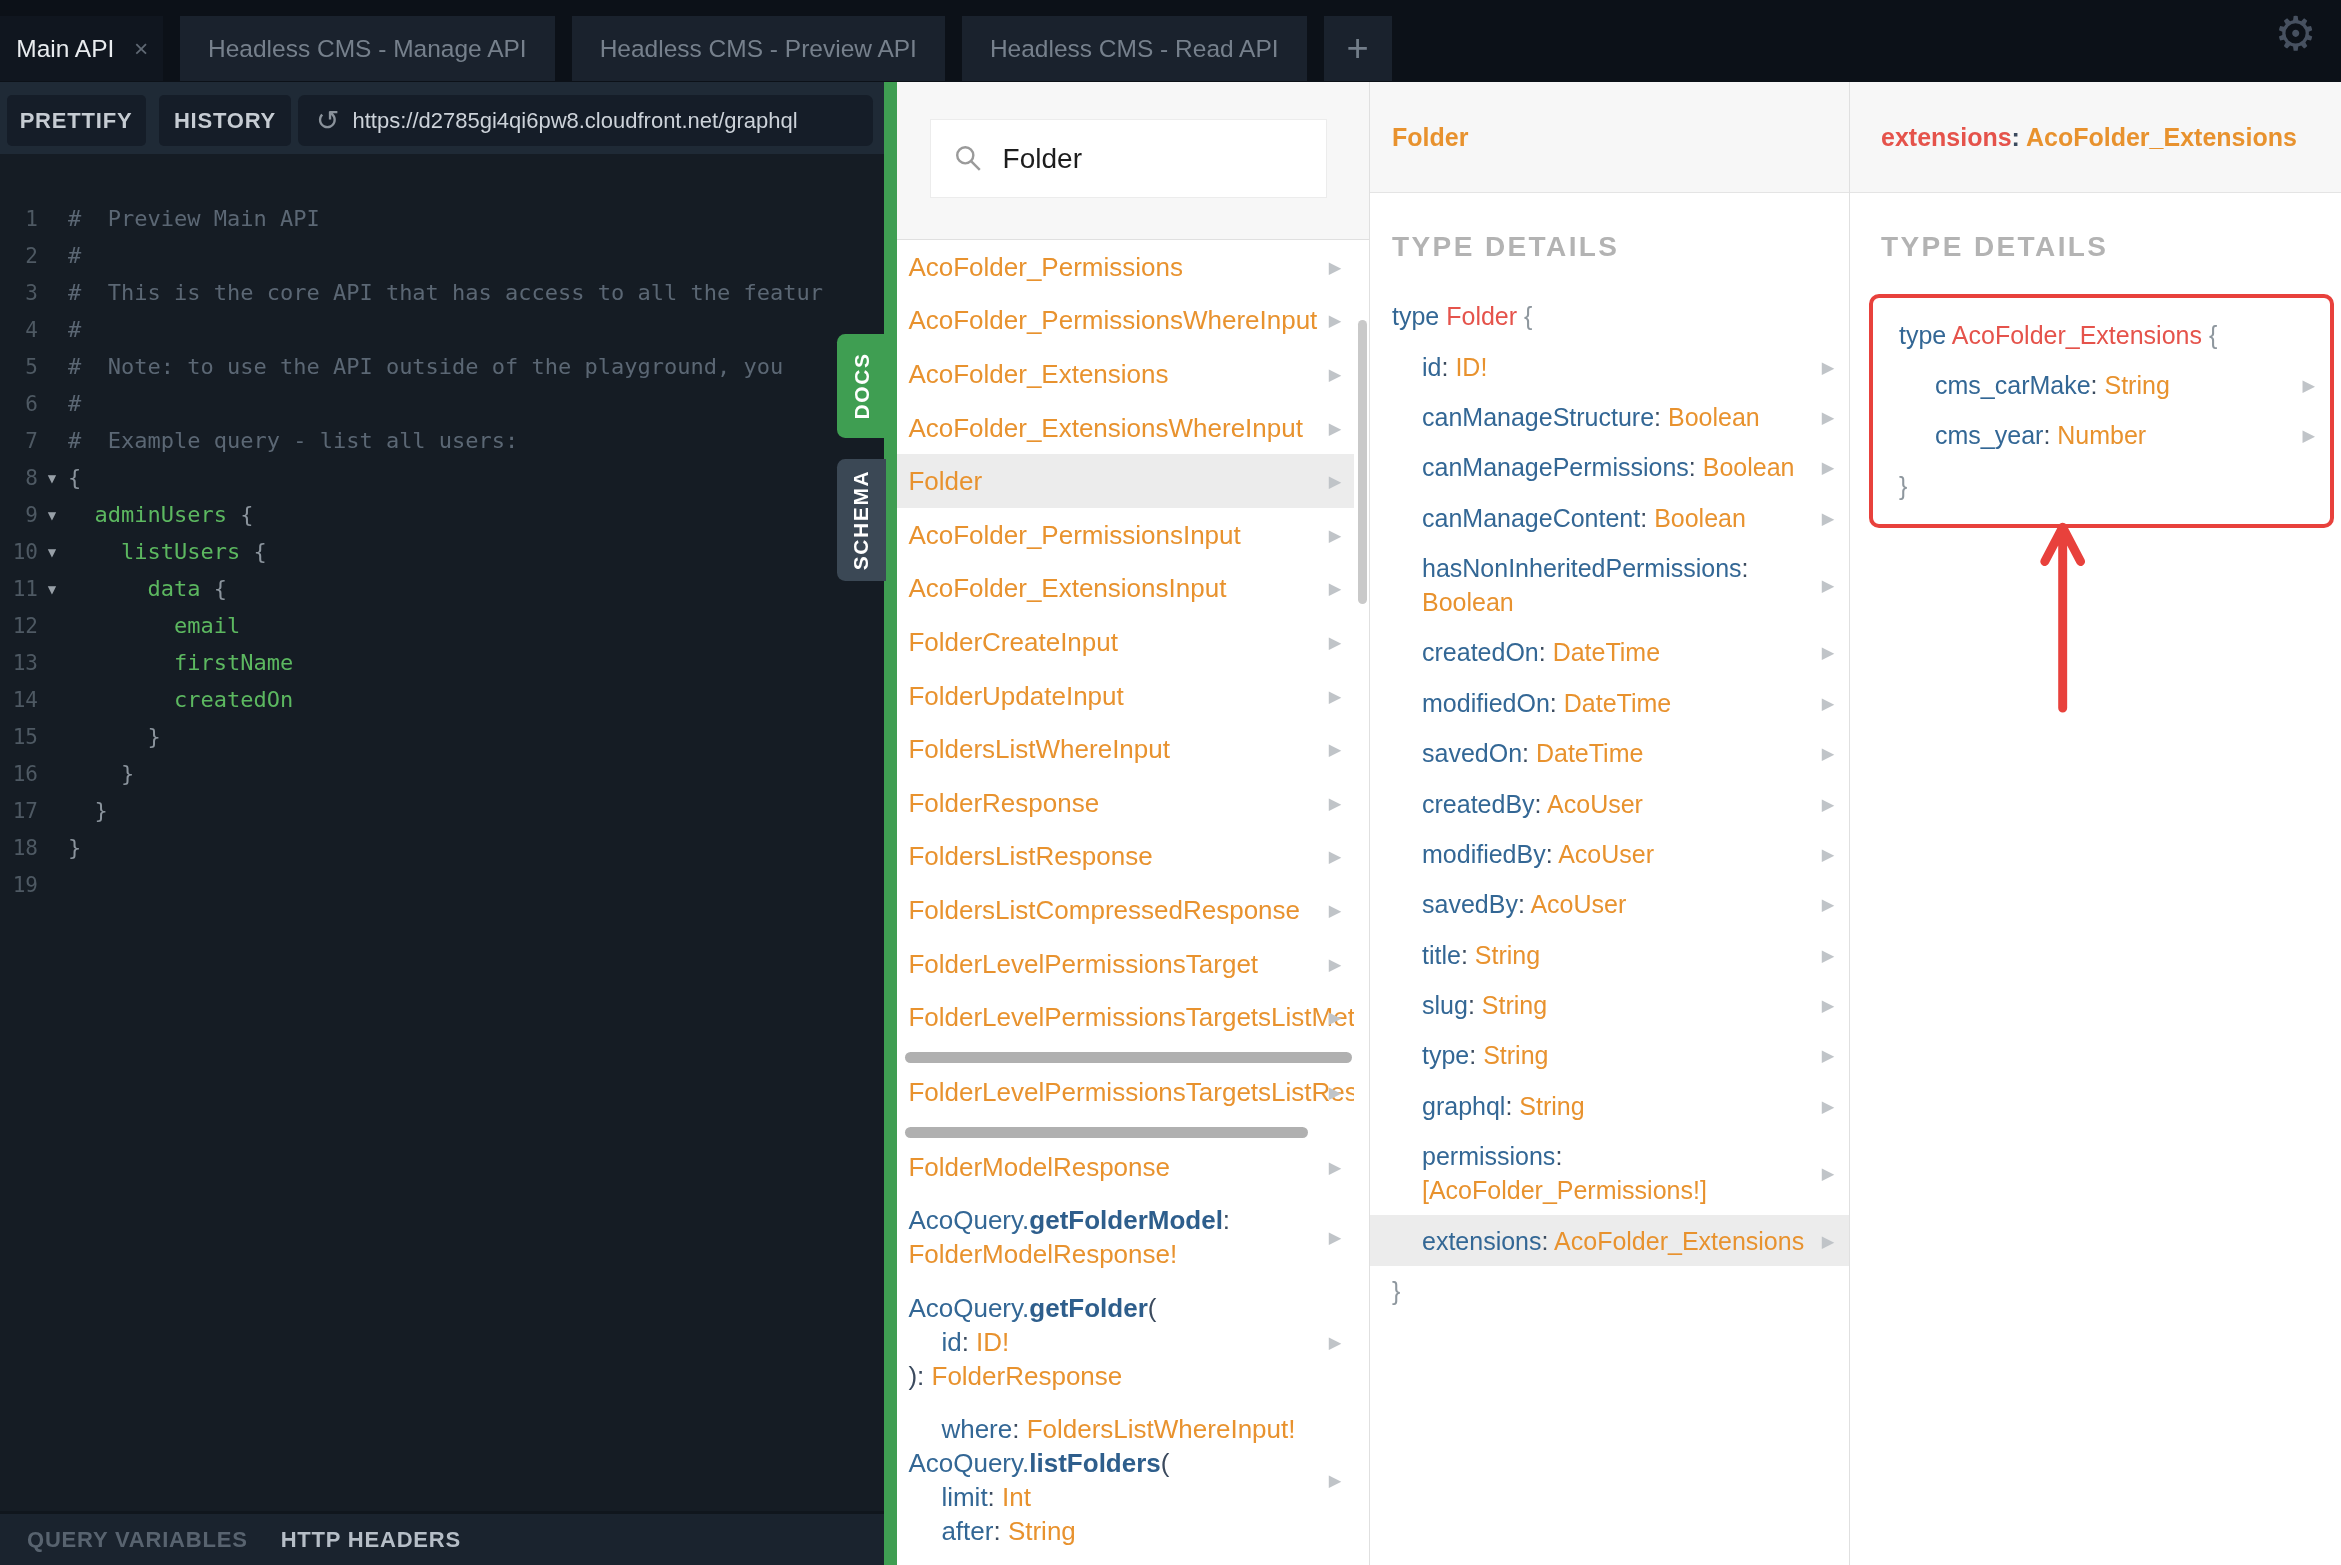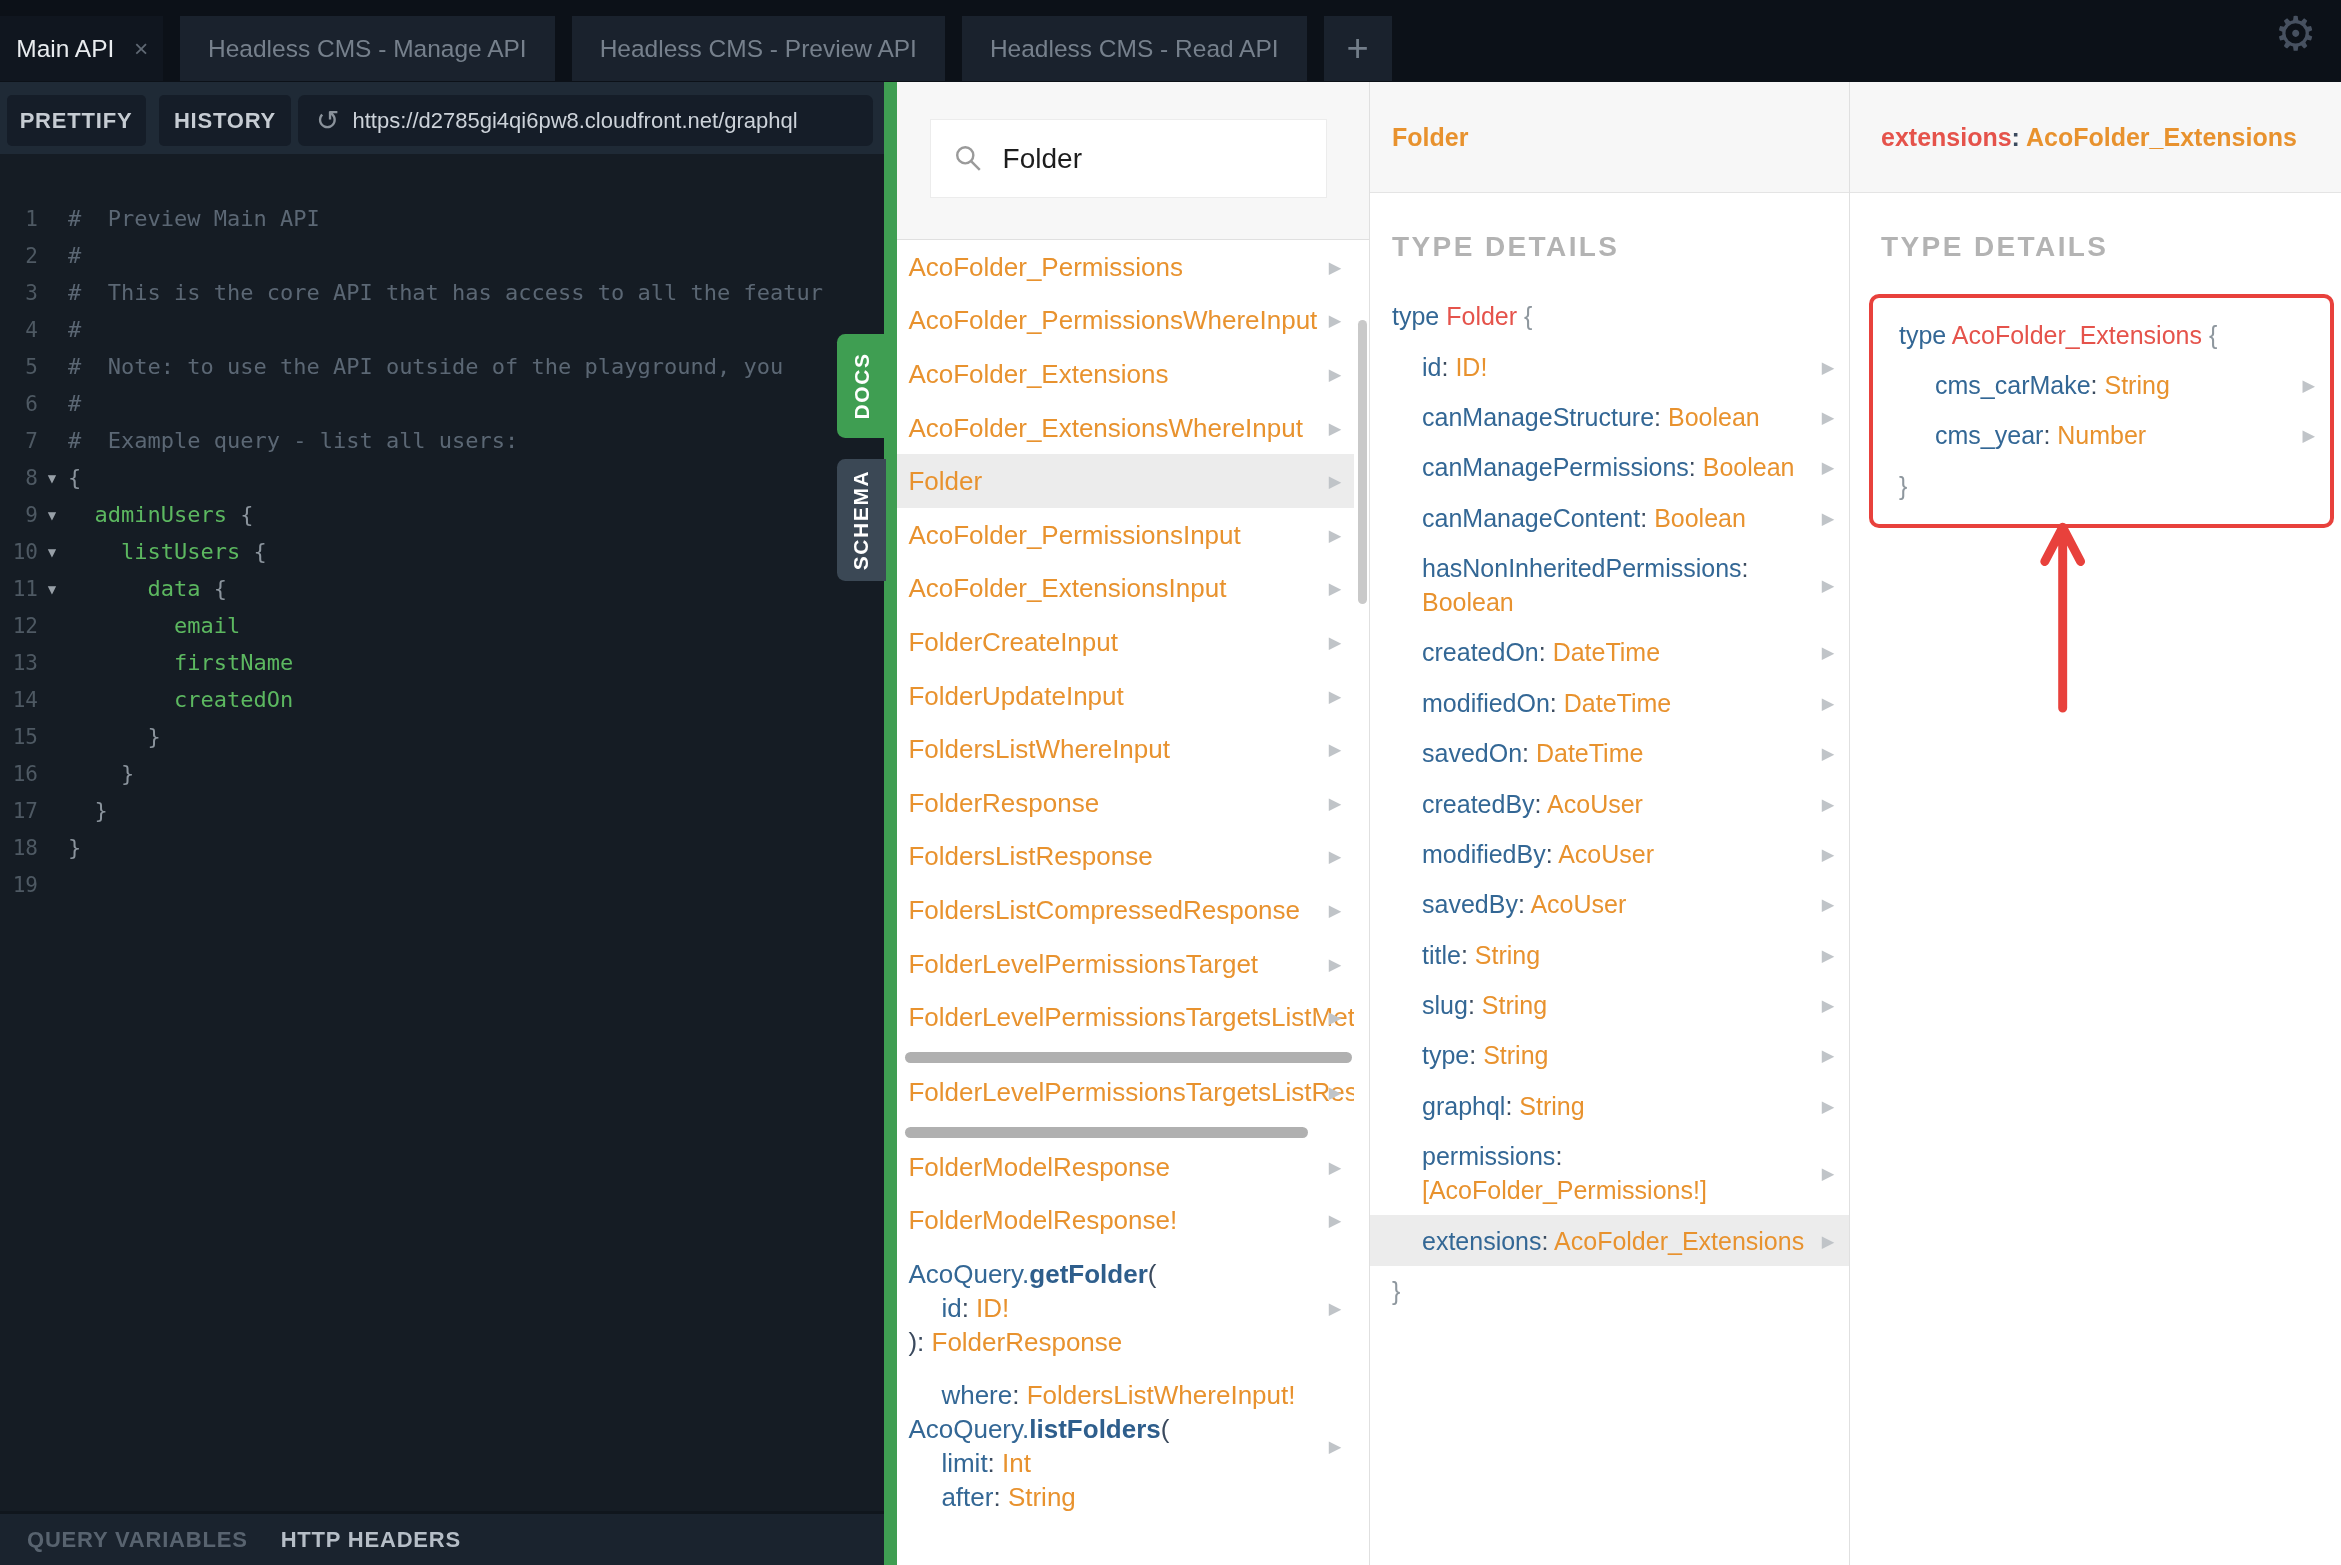"AcoQuery.getFolderModel:" div.doc-line { html: none -> <div><span>AcoQuery.</span><span>getFolderModel</span><span>:</span></div> }
